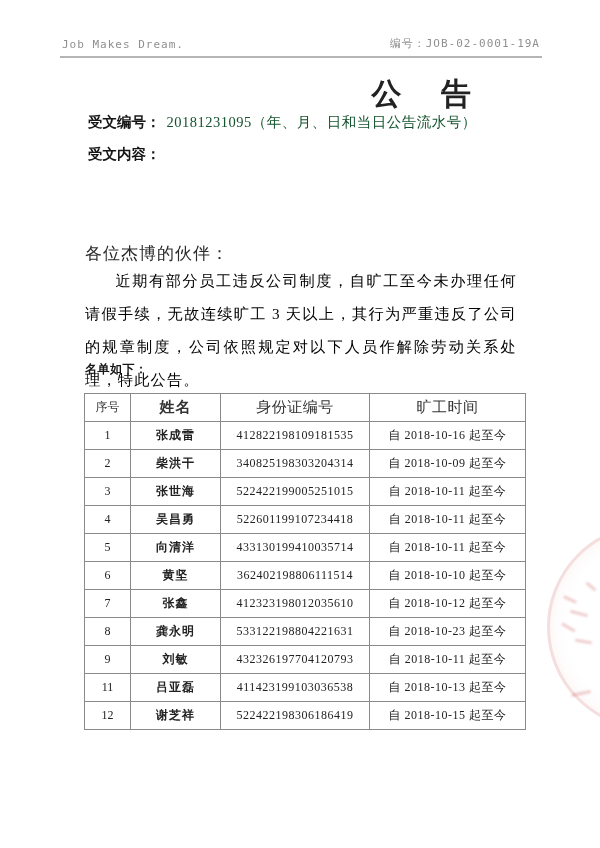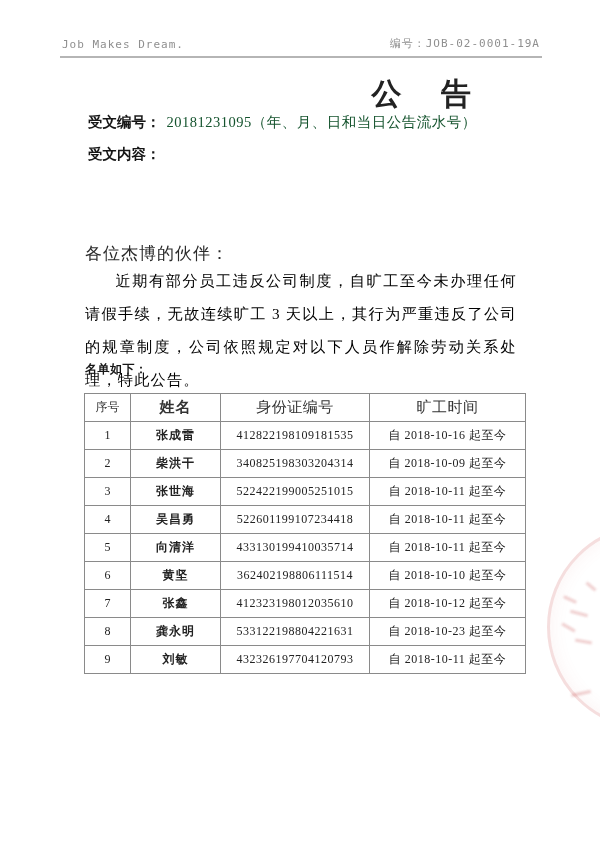"11" tr { html: none -> <tr> <td>11</td> <td>吕亚磊</td> <td>411423199103036538</td> <td>自 2018-10-13 起至今</td> </tr> }
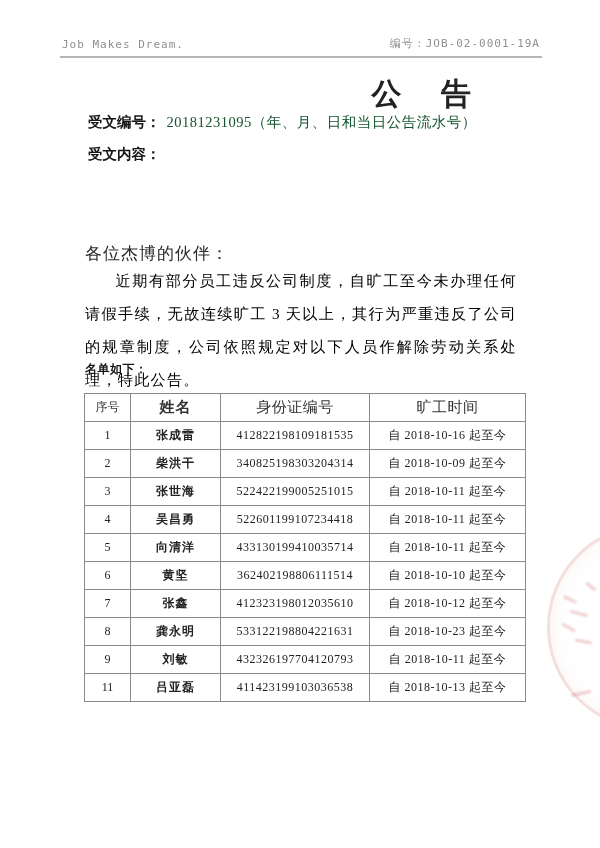"12" tr { html: none -> <tr> <td>12</td> <td>谢芝祥</td> <td>522422198306186419</td> <td>自 2018-10-15 起至今</td> </tr> }
